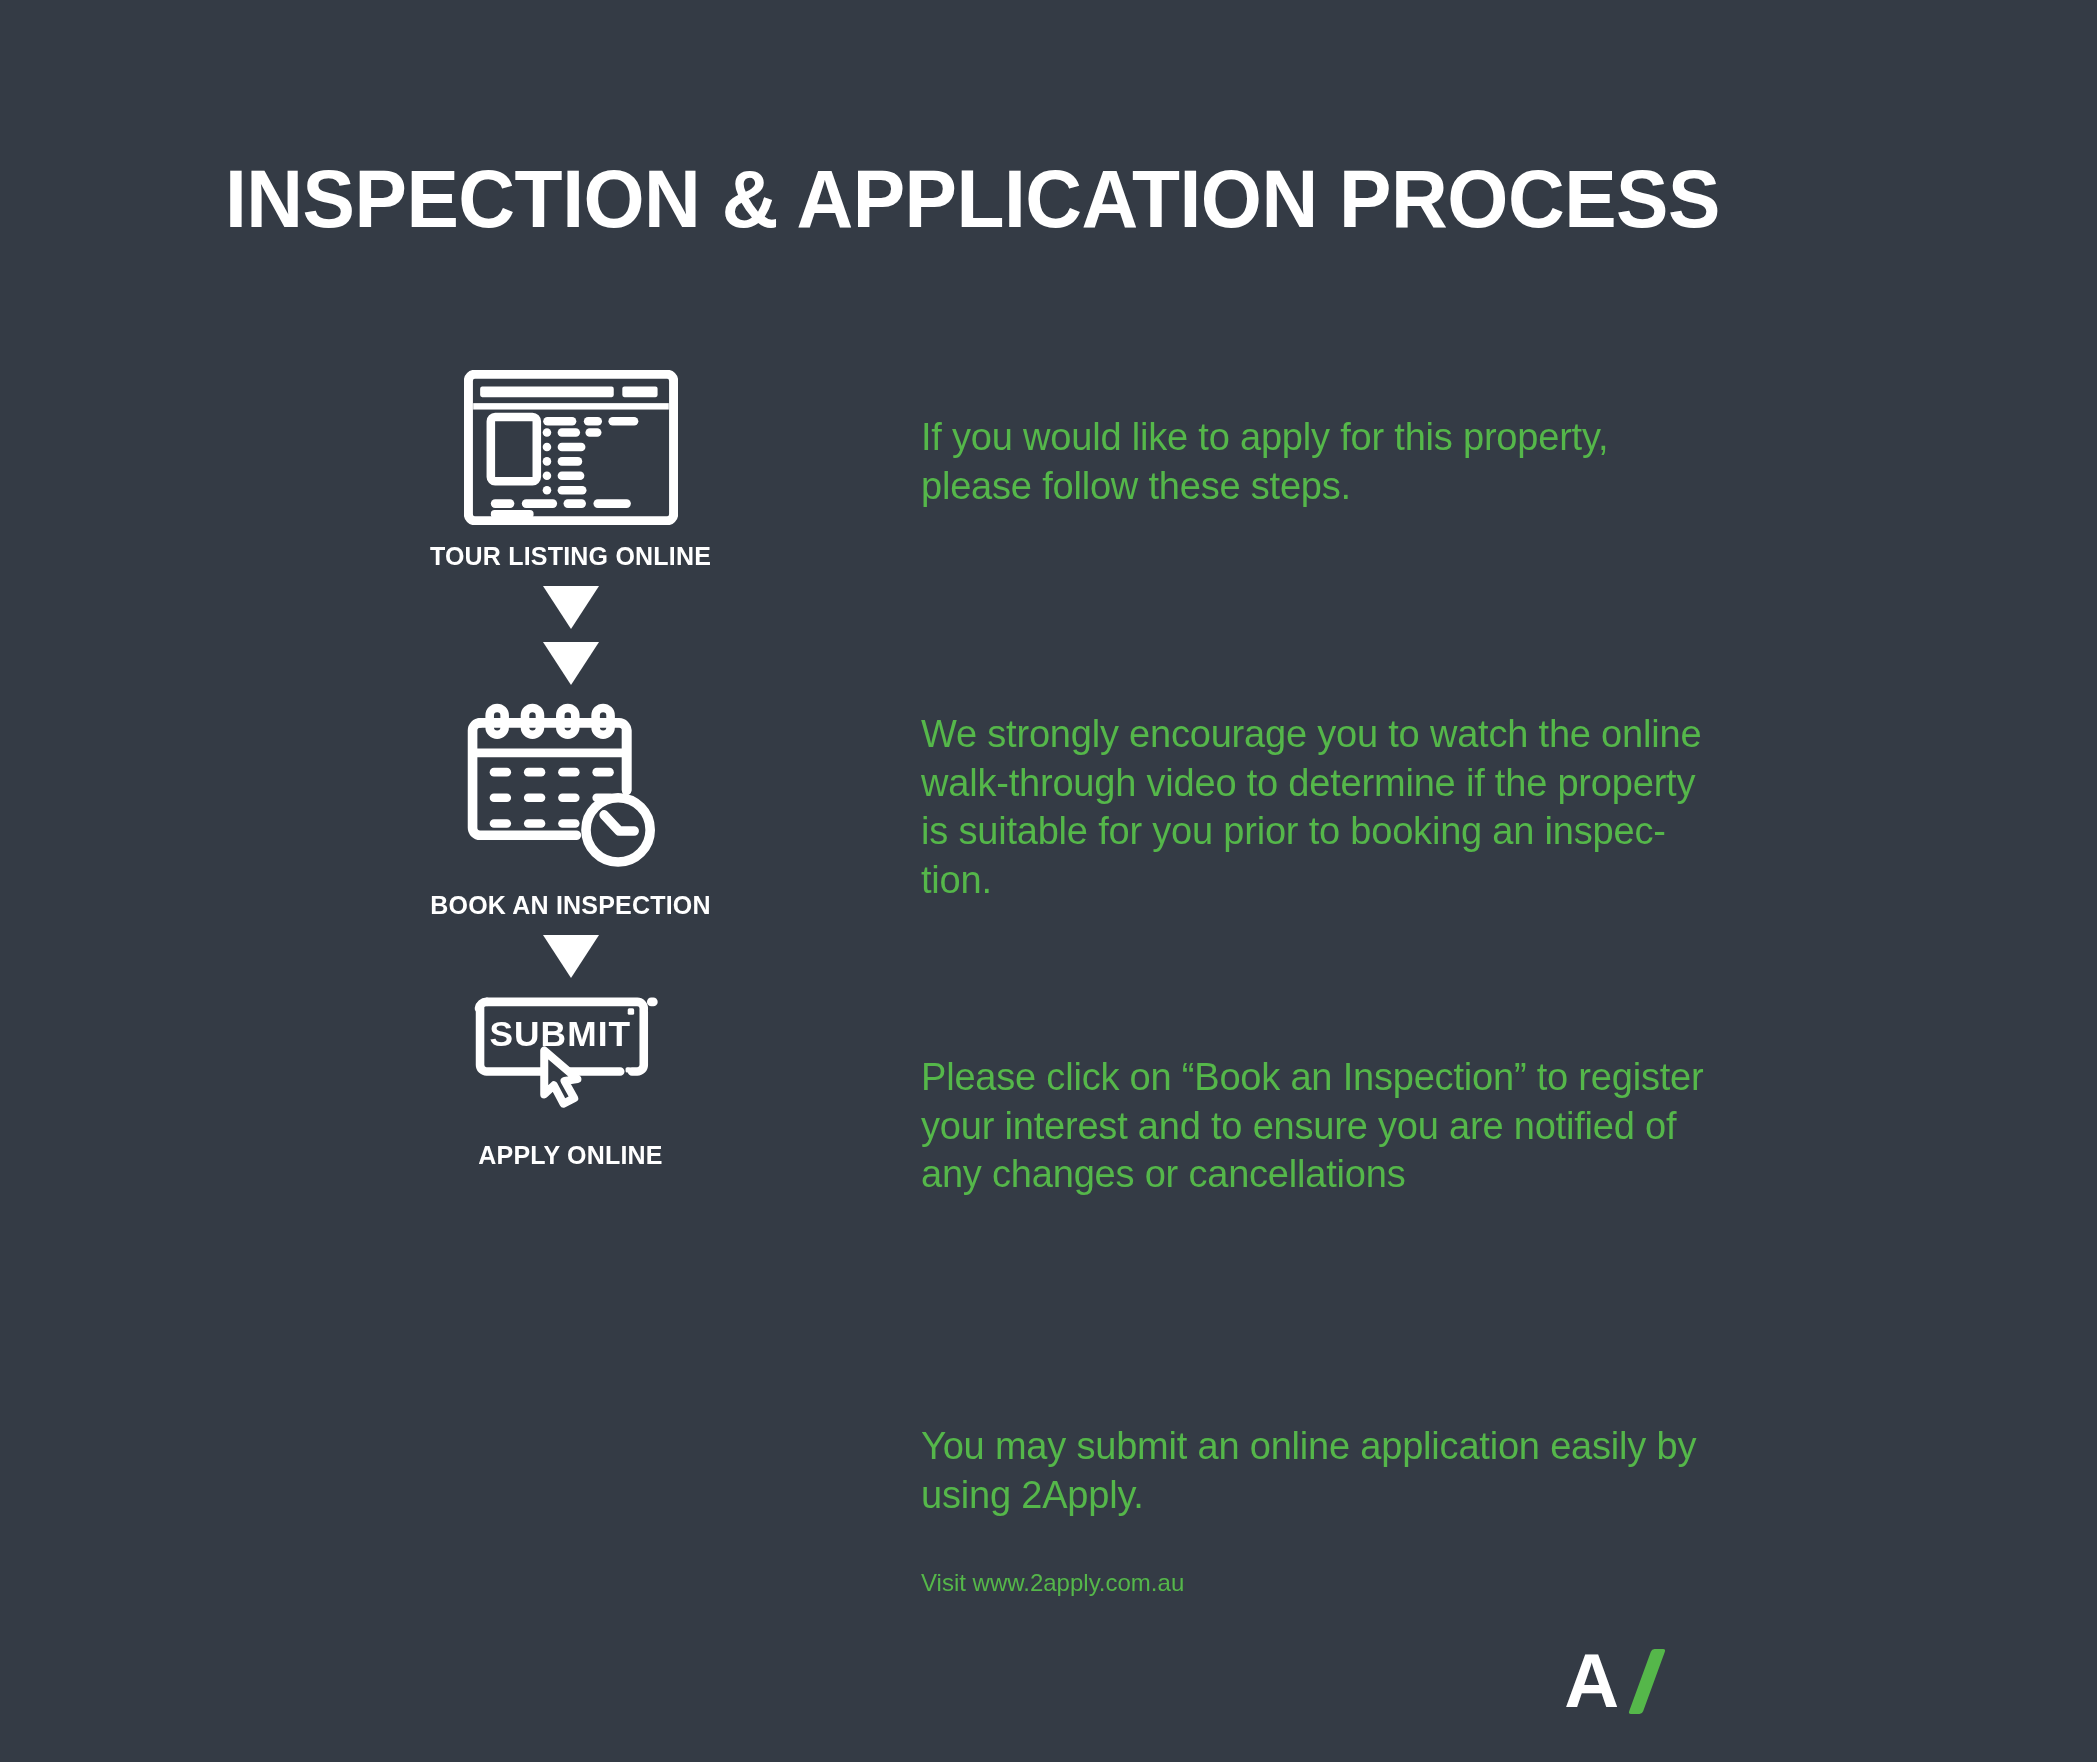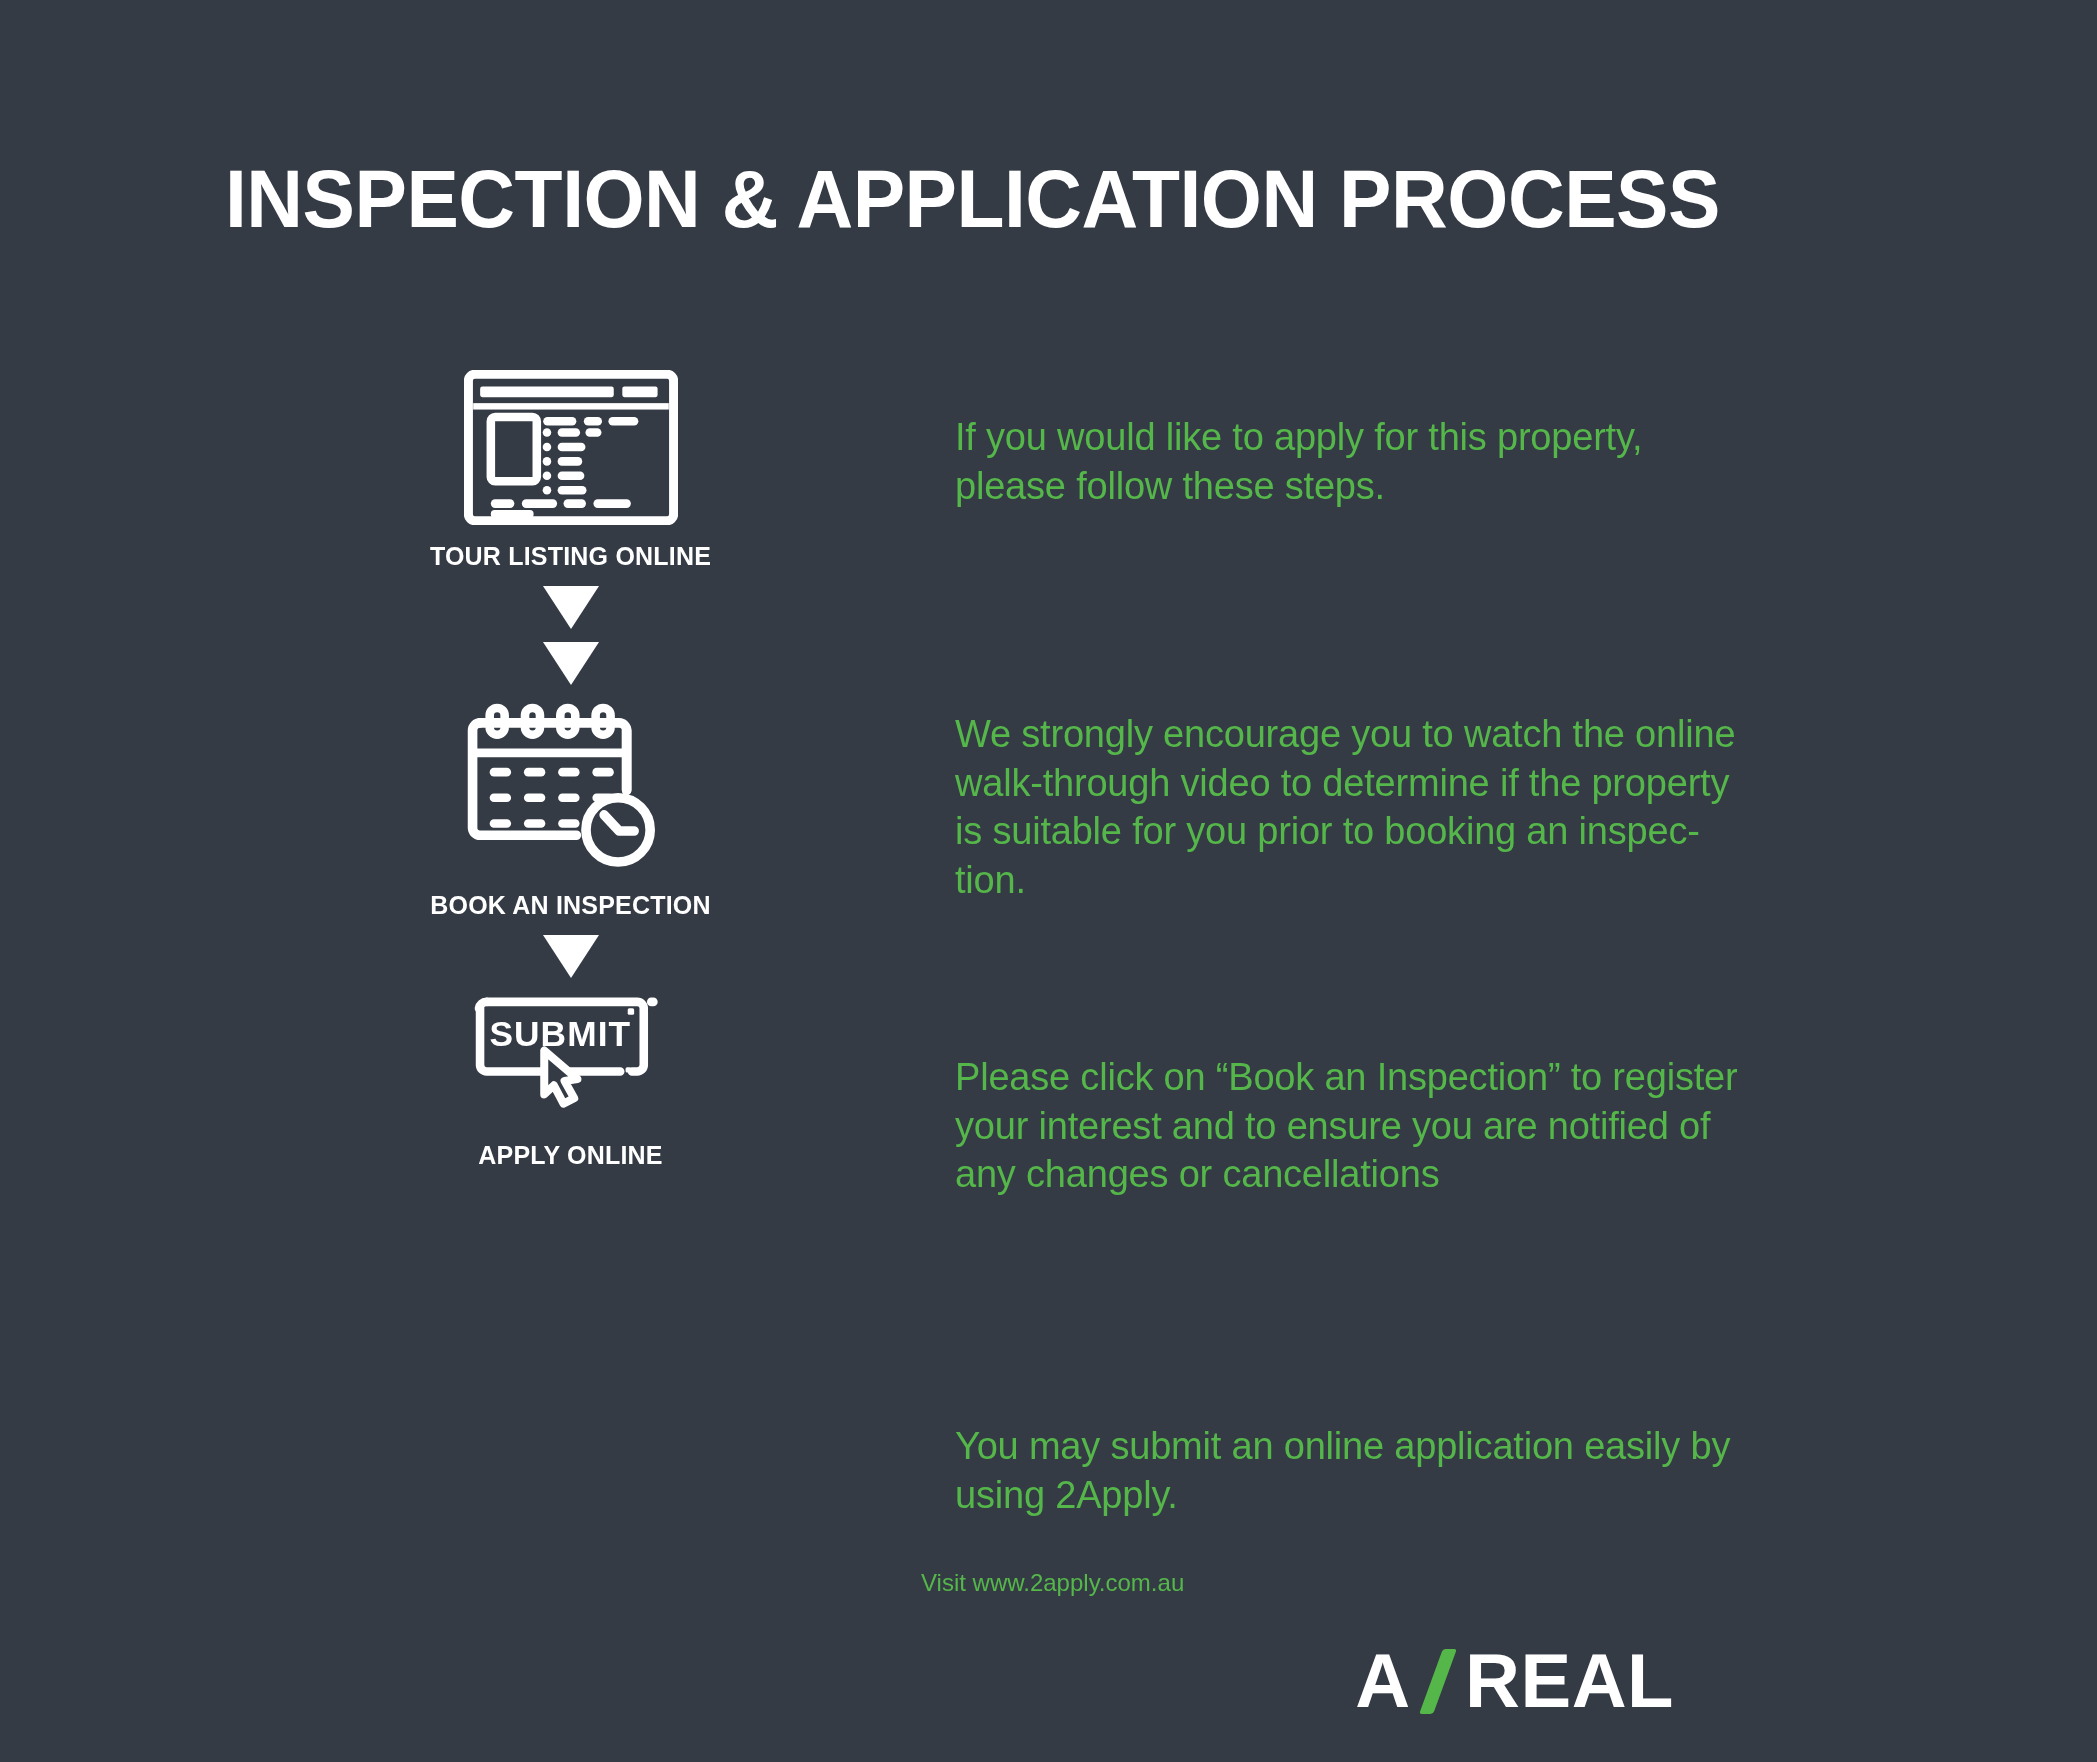"If you would like to" .copy { margin-left: 34px -> none }
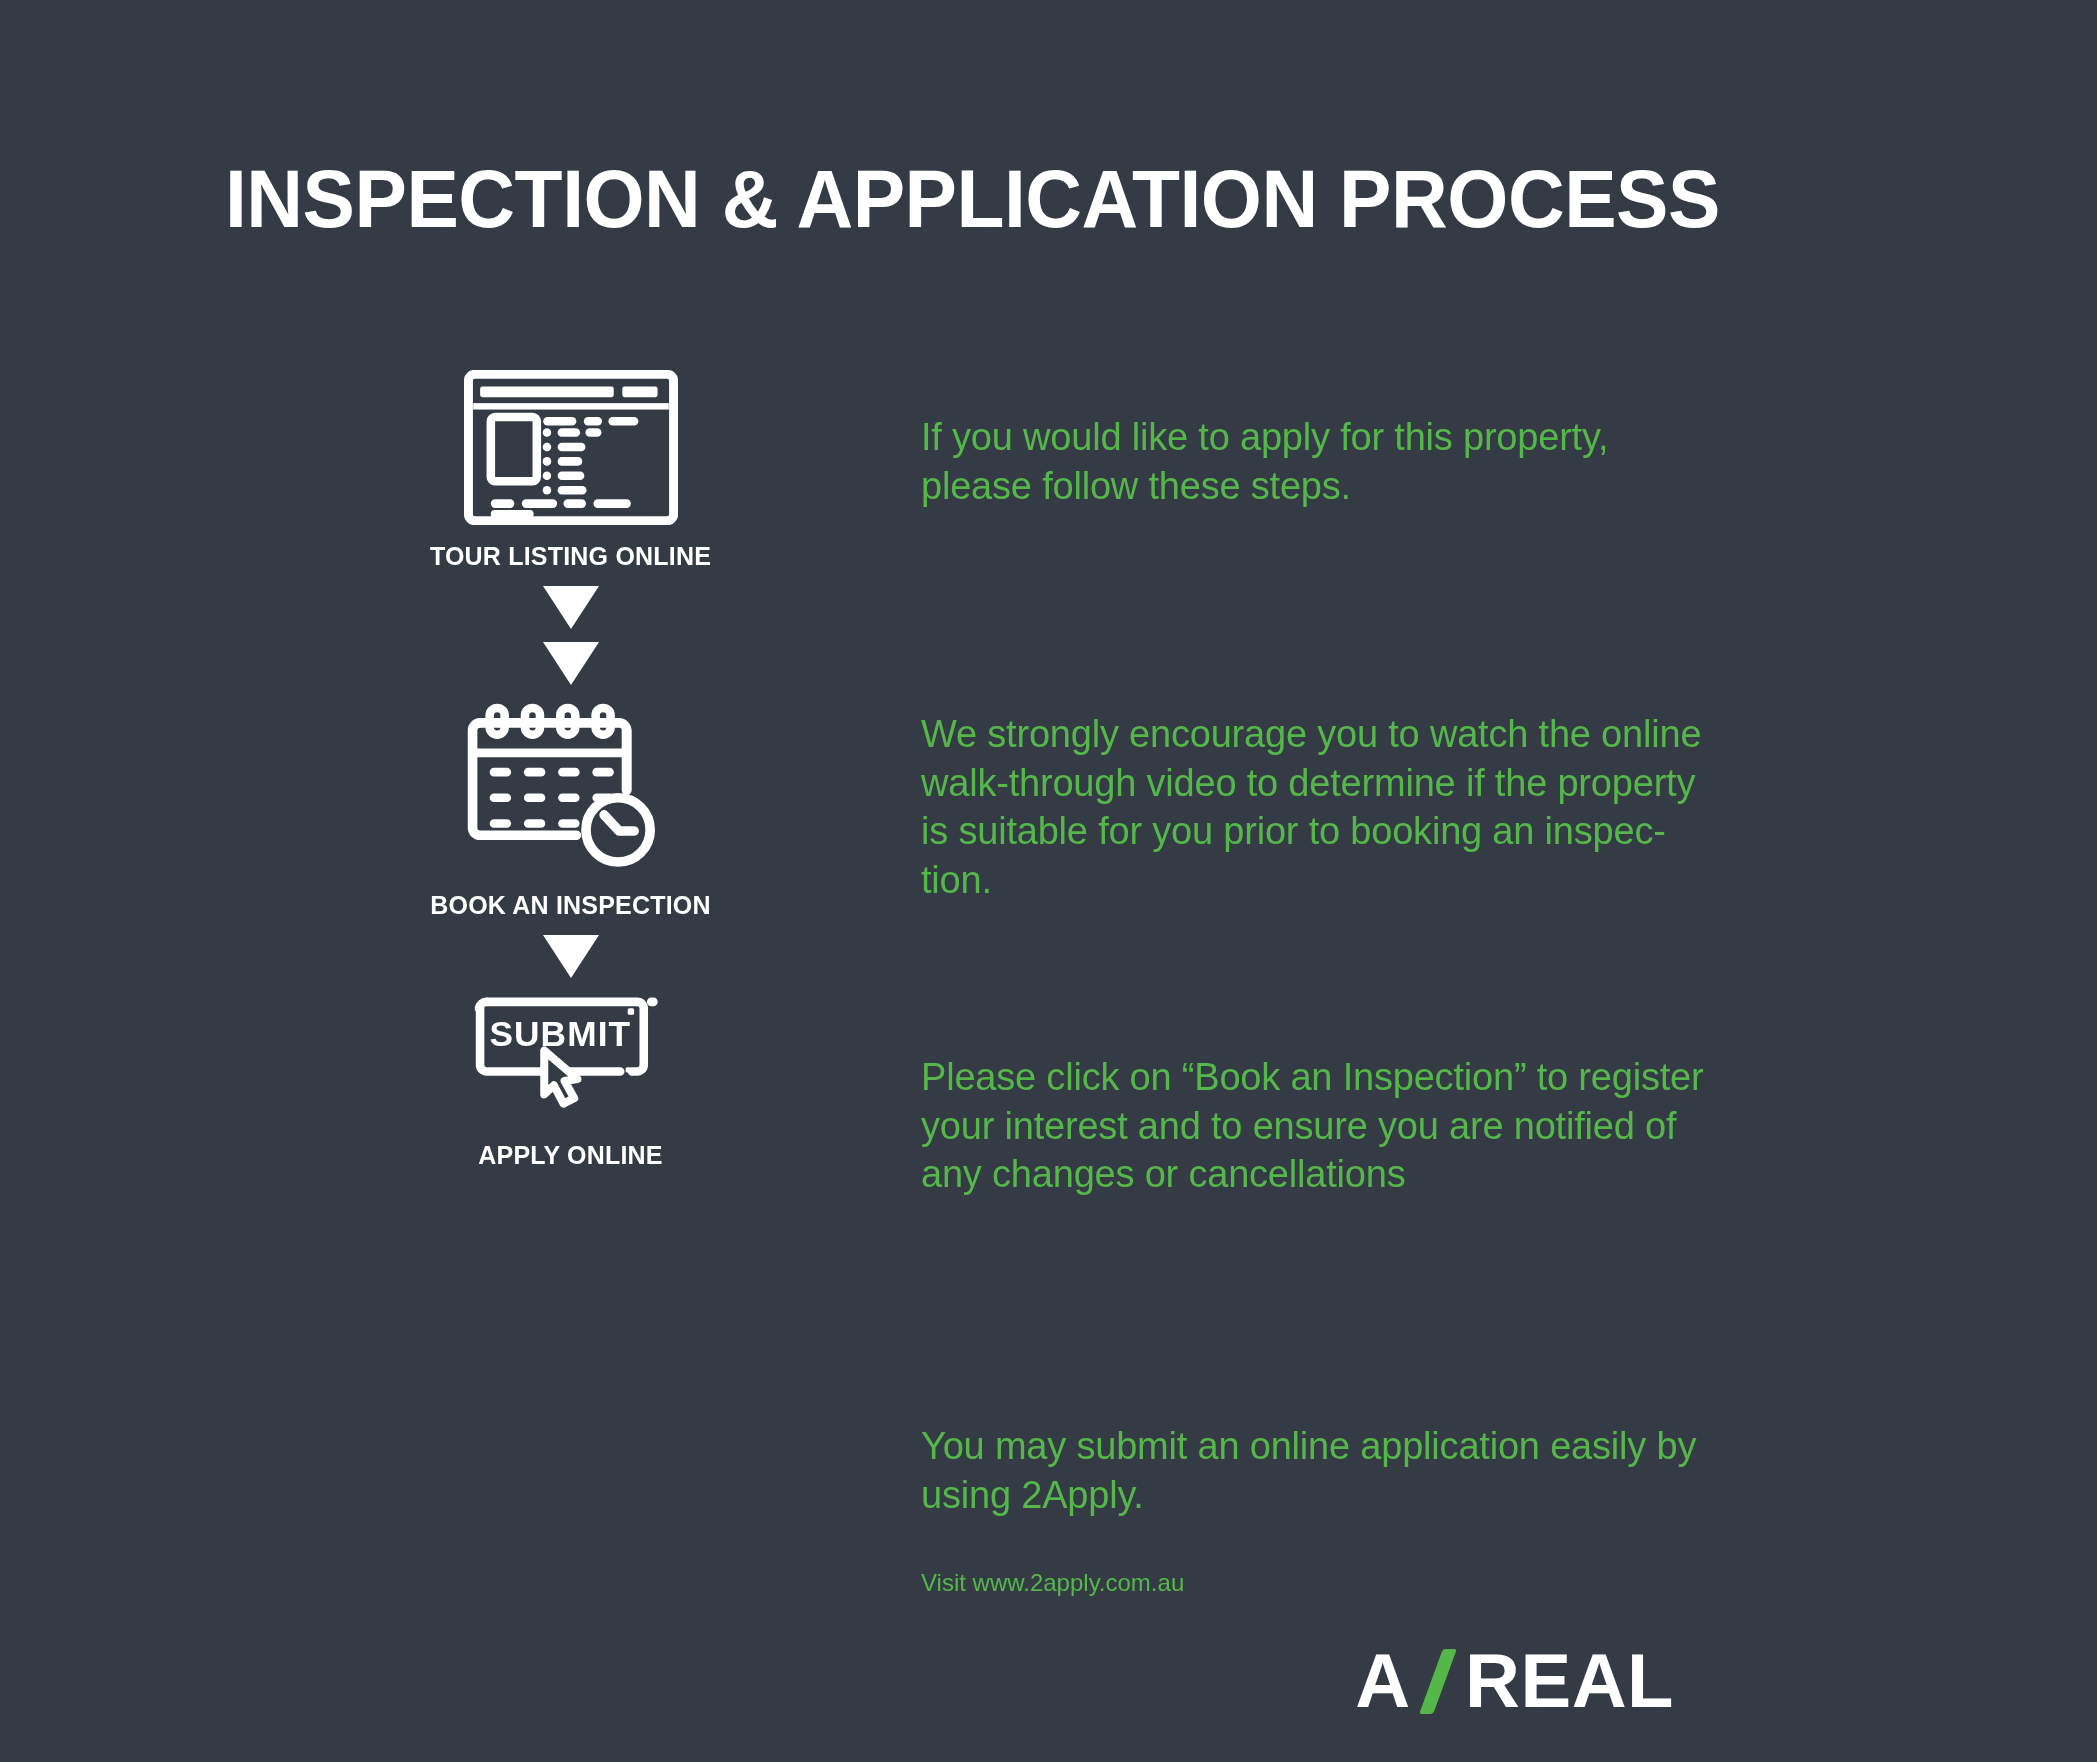"REAL" span.logo-real { html: <span>REAL</span> -> none }
